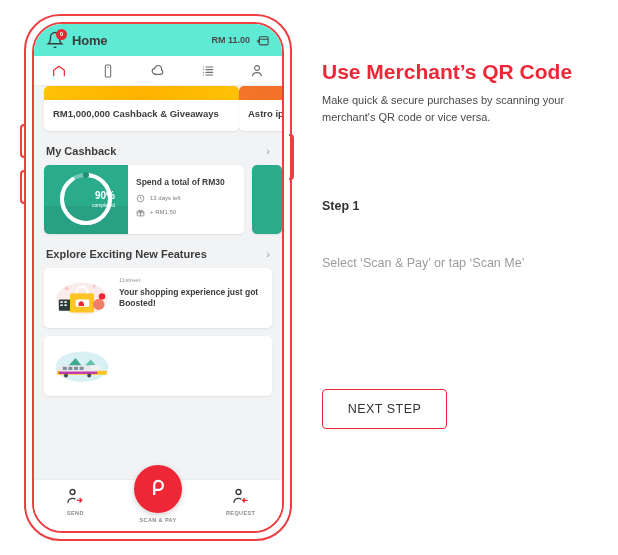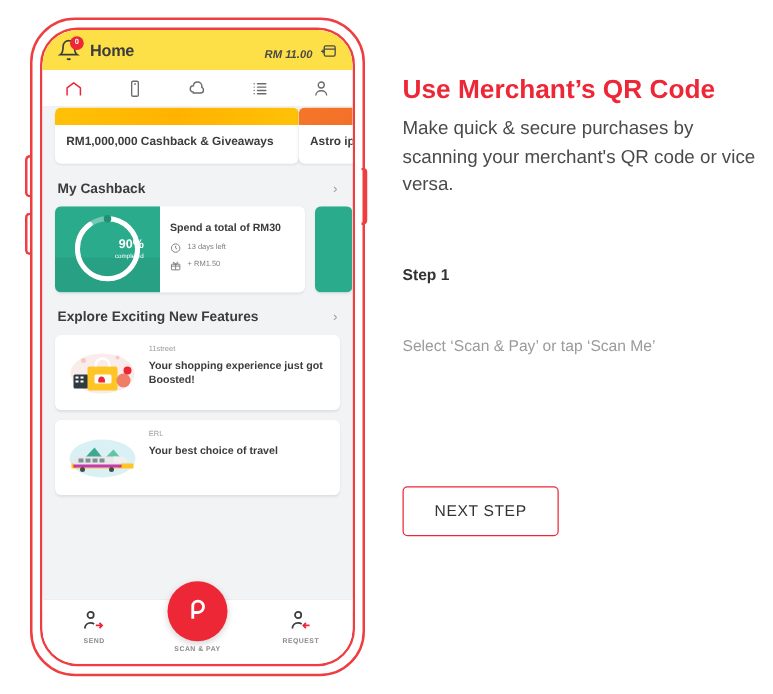"Home" .app-header { background: #fde047 -> #5eead4 }
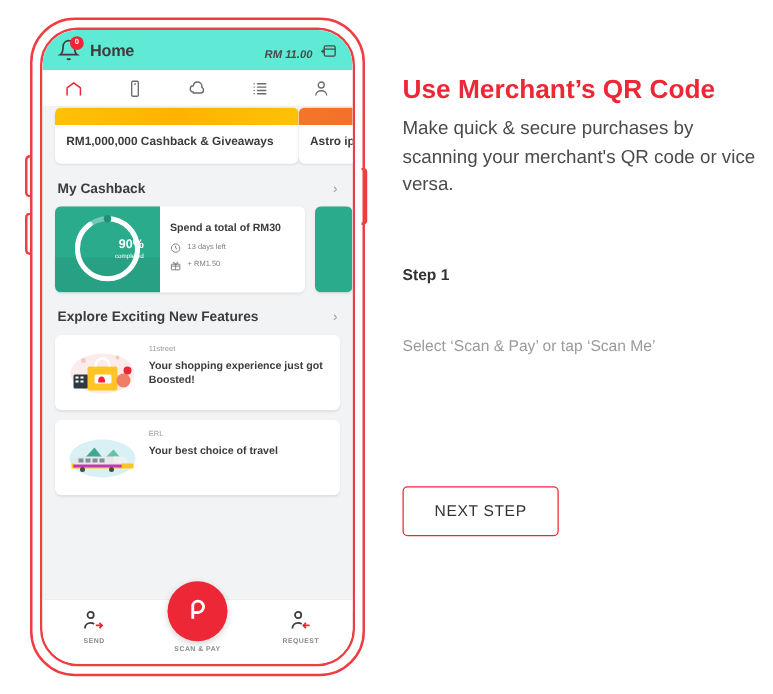"RM 11.00" .header-right { align-items: flex-end -> center; font-style: italic -> none }
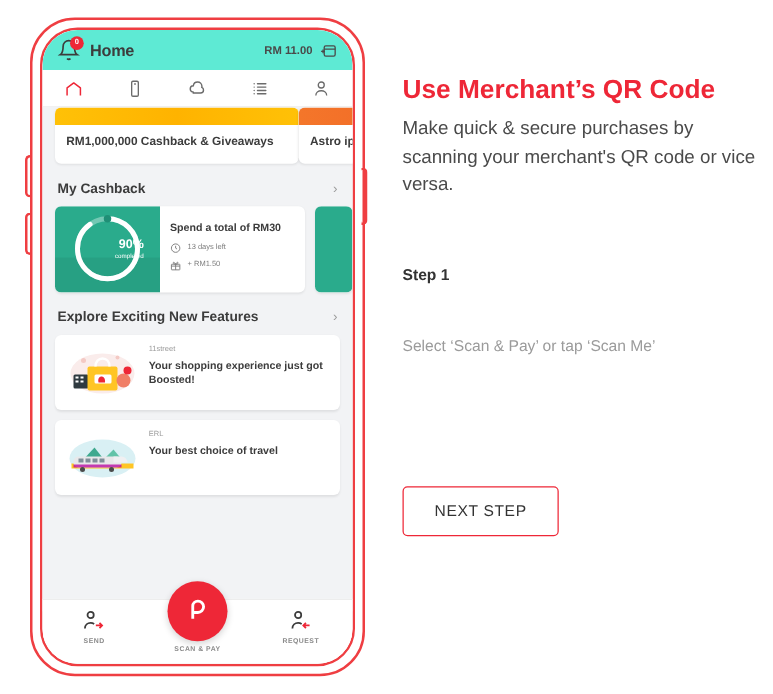"Make quick & secure purchases" .r-desc { font-size: 15px -> 11px }
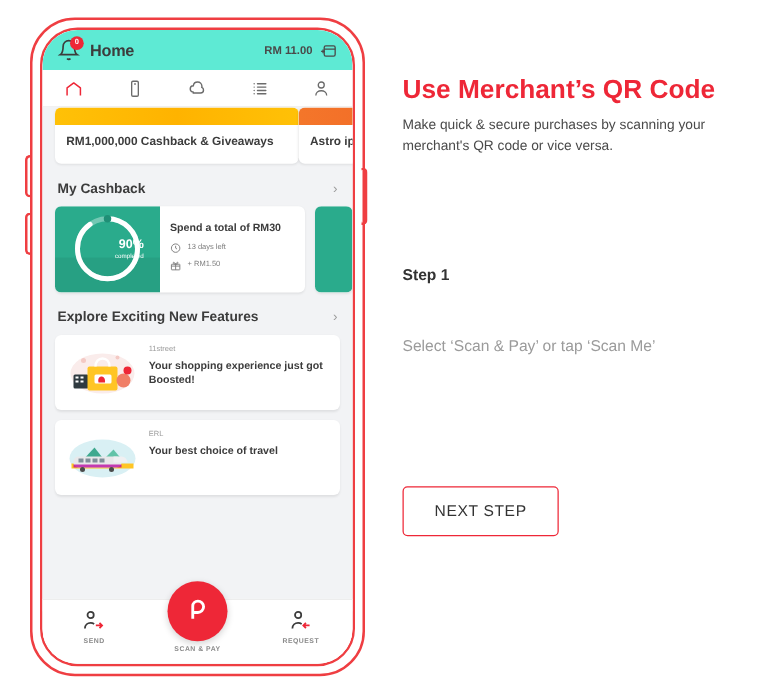"Step 1" .step-block { top: 213px -> 199px }
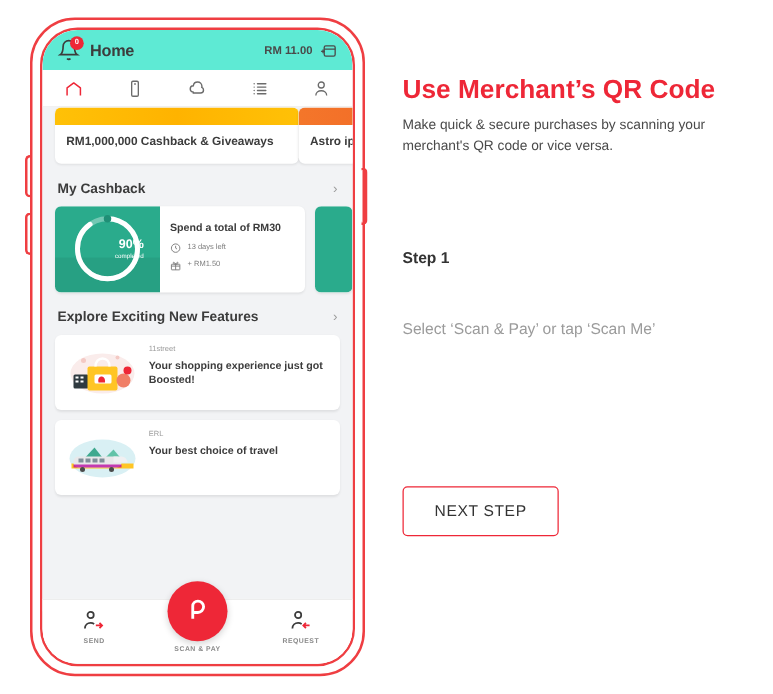"Your best choice of travel" div.feat-body { html: <div> <div>ERL</div> <div>Your best choice of travel</div> </div> -> none }
